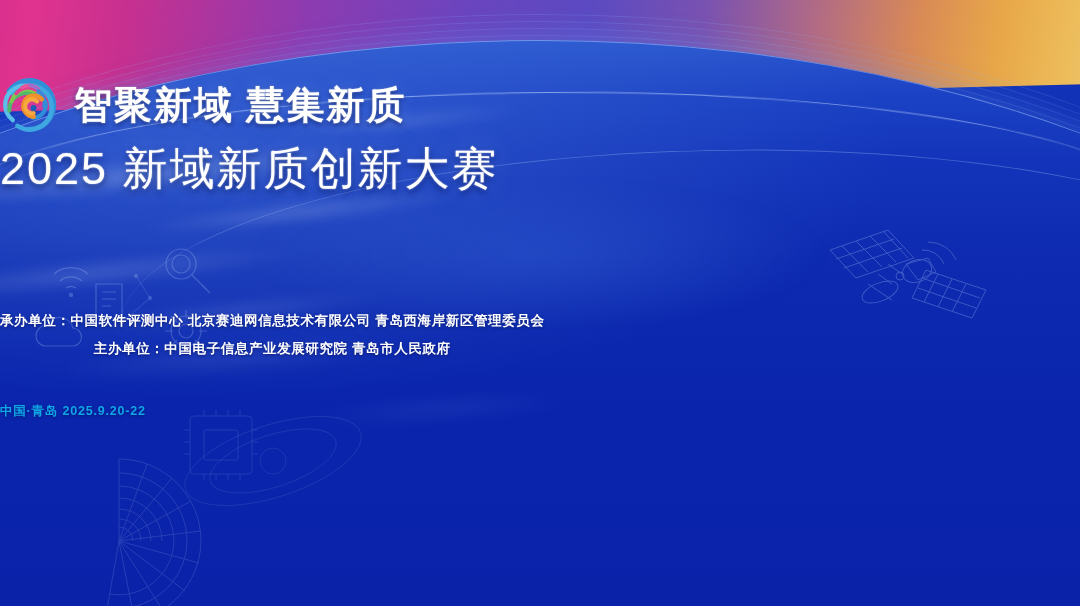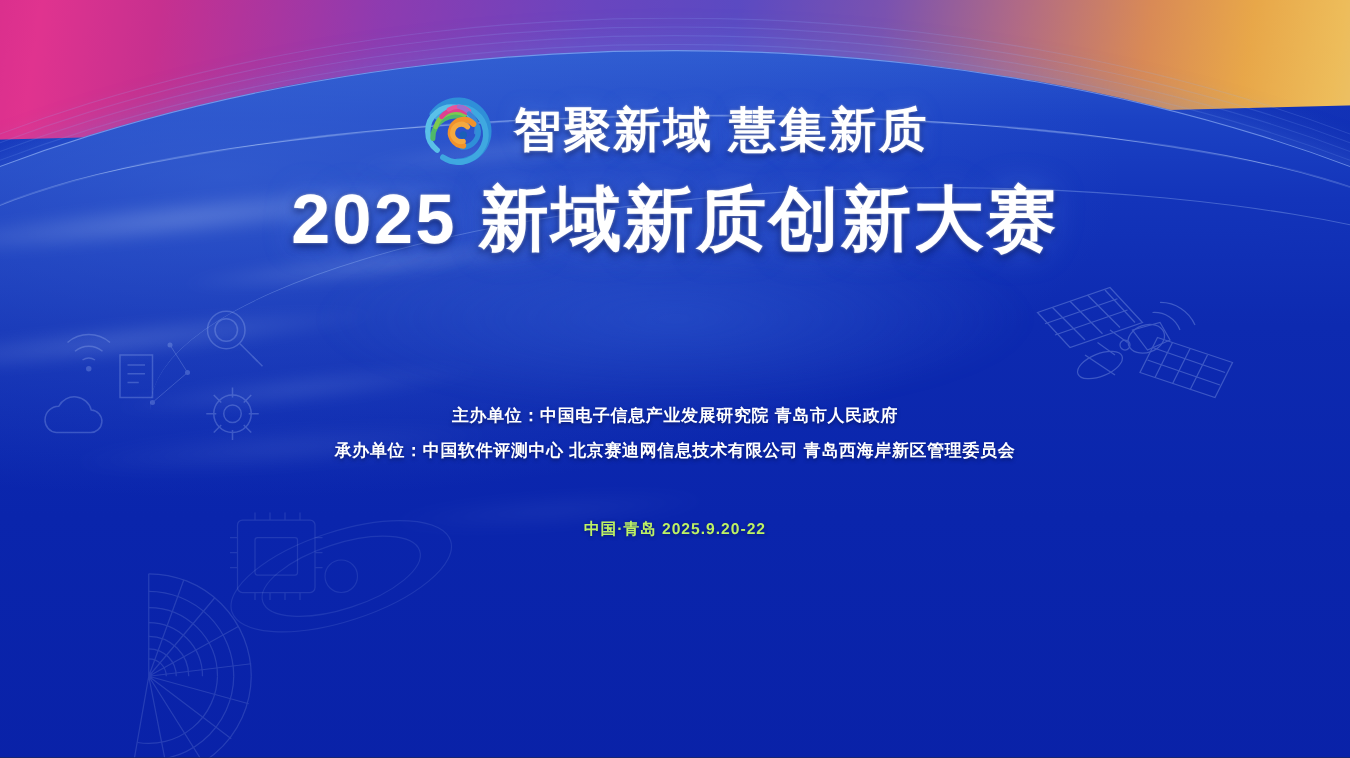"智聚新域 慧集新质" .content { align-items: center -> flex-start }
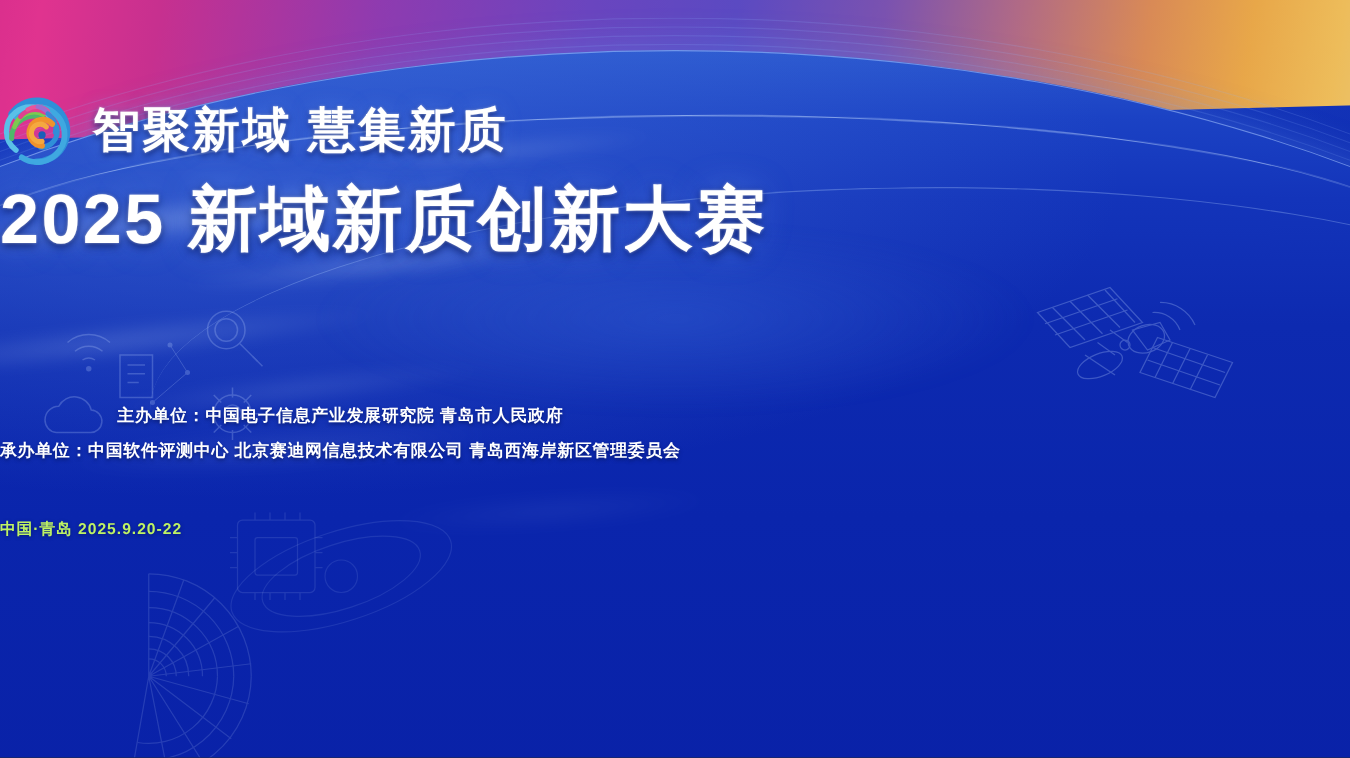"2025 新域新质创新大赛" .main-title { font-size: 56px -> 45px; font-weight: bold -> normal }
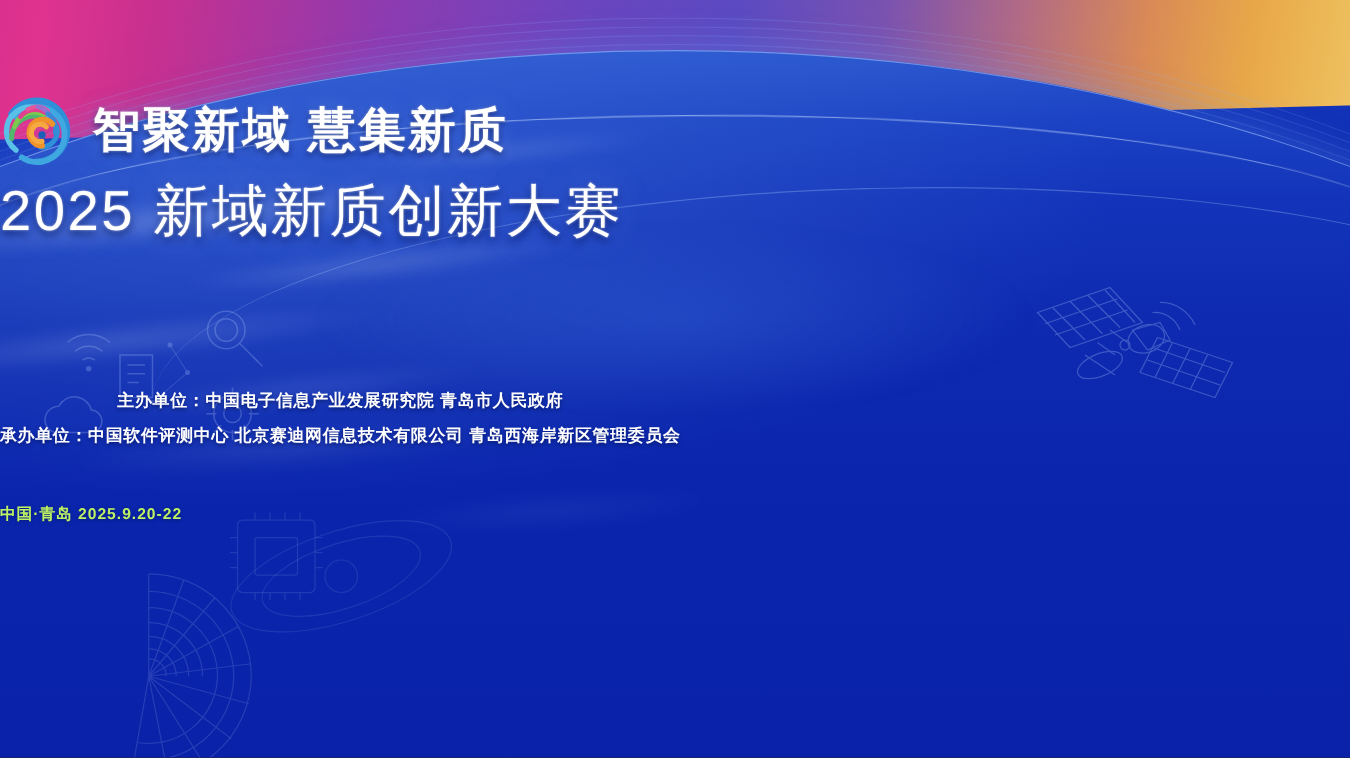"主办单位：中国电子信息产业发展研究院 青岛市人民政府" div.org-line { order: before "承办单位：中国软件评测中心 北京赛迪网信息技术有限公司 青岛西海岸新区管理委员会" -> after "承办单位：中国软件评测中心 北京赛迪网信息技术有限公司 青岛西海岸新区管理委员会" }
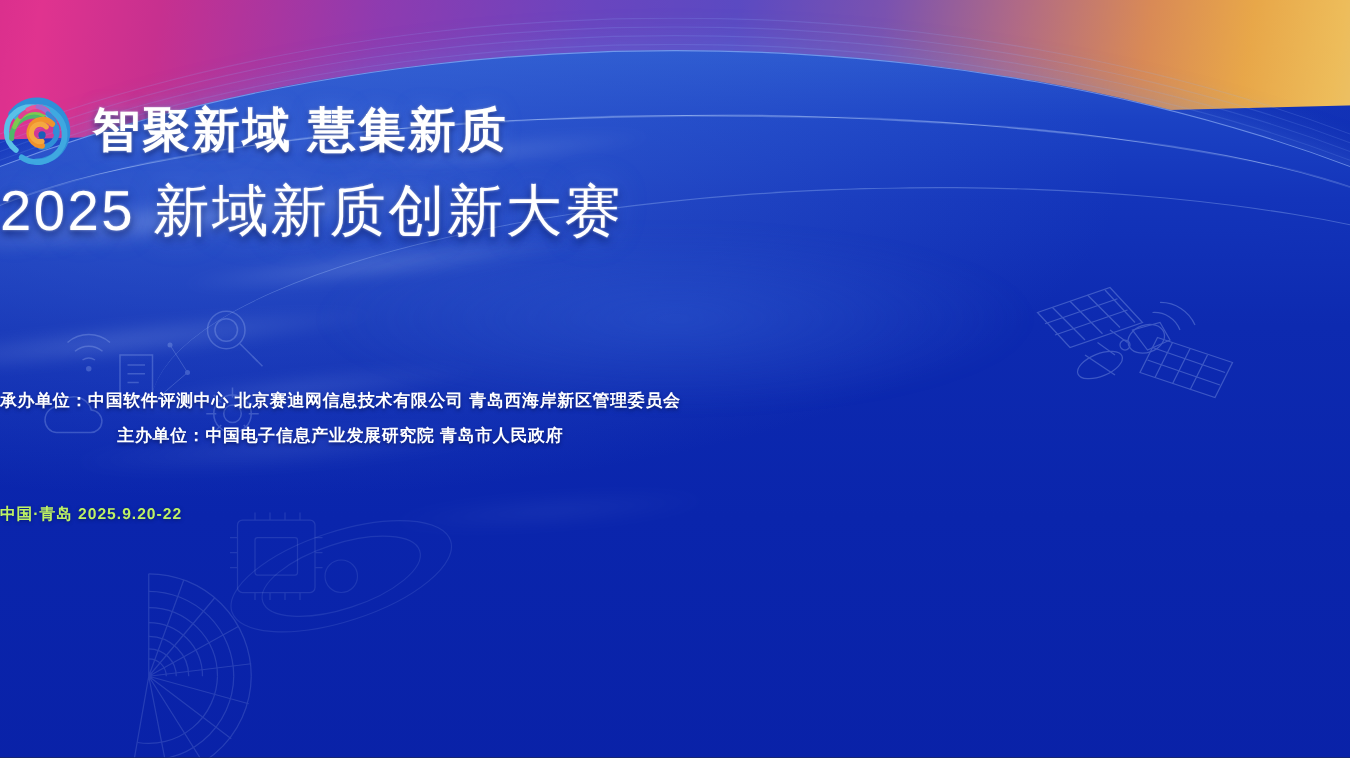"中国·青岛 2025.9.20-22" .venue { color: #bef264 -> #0ea5e9 }
